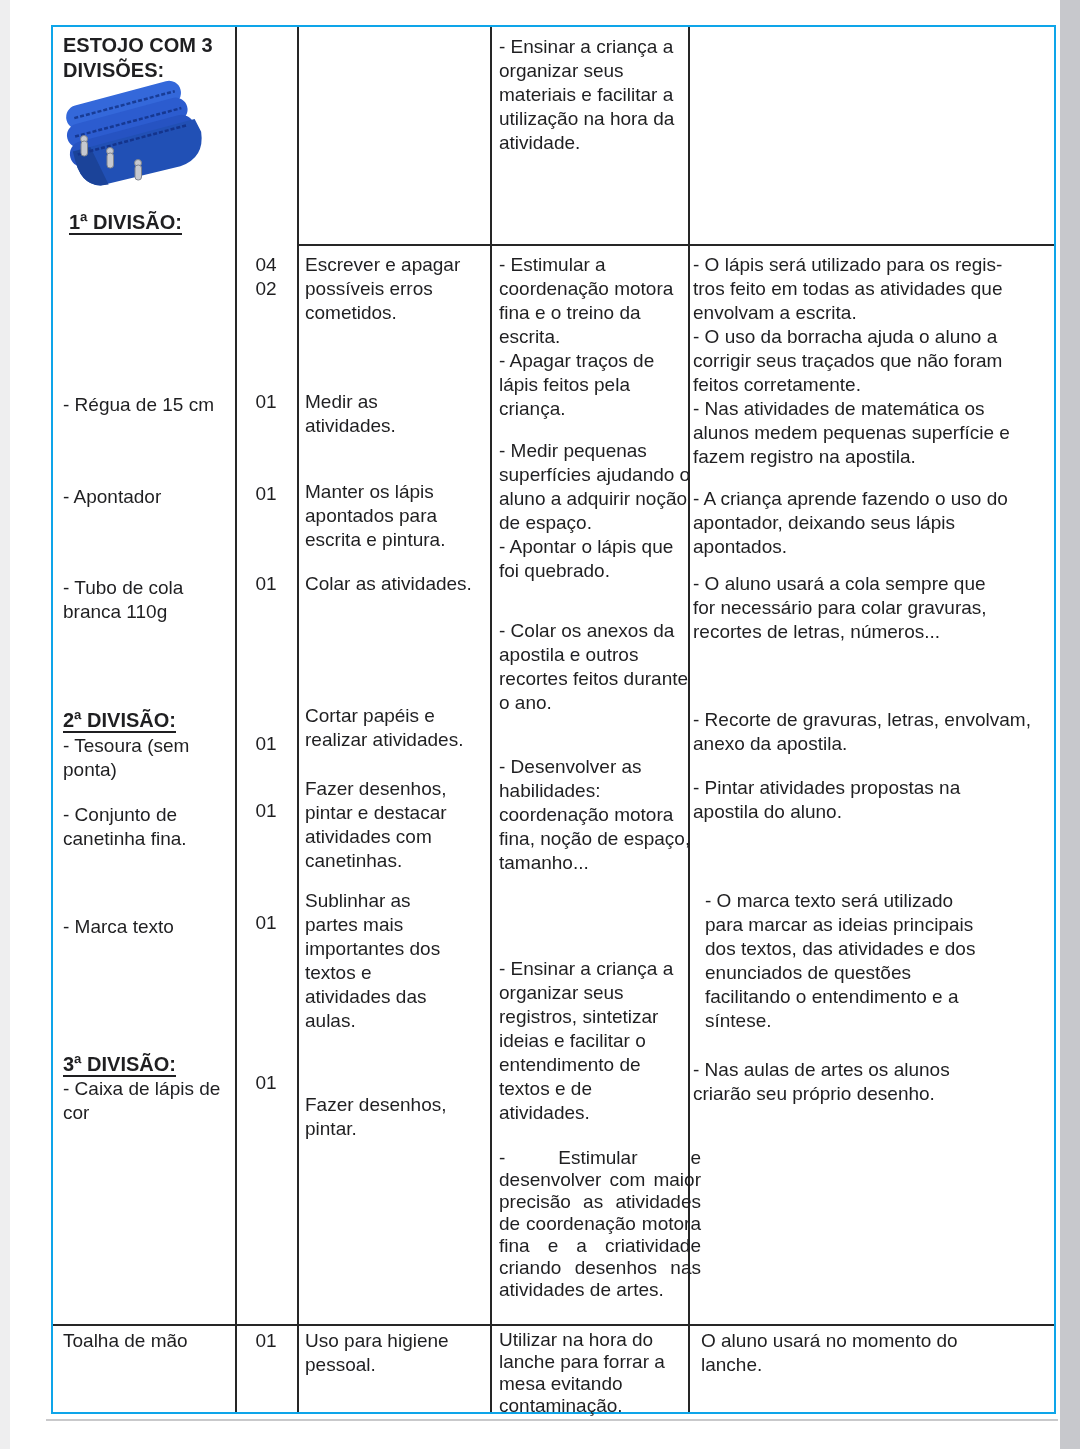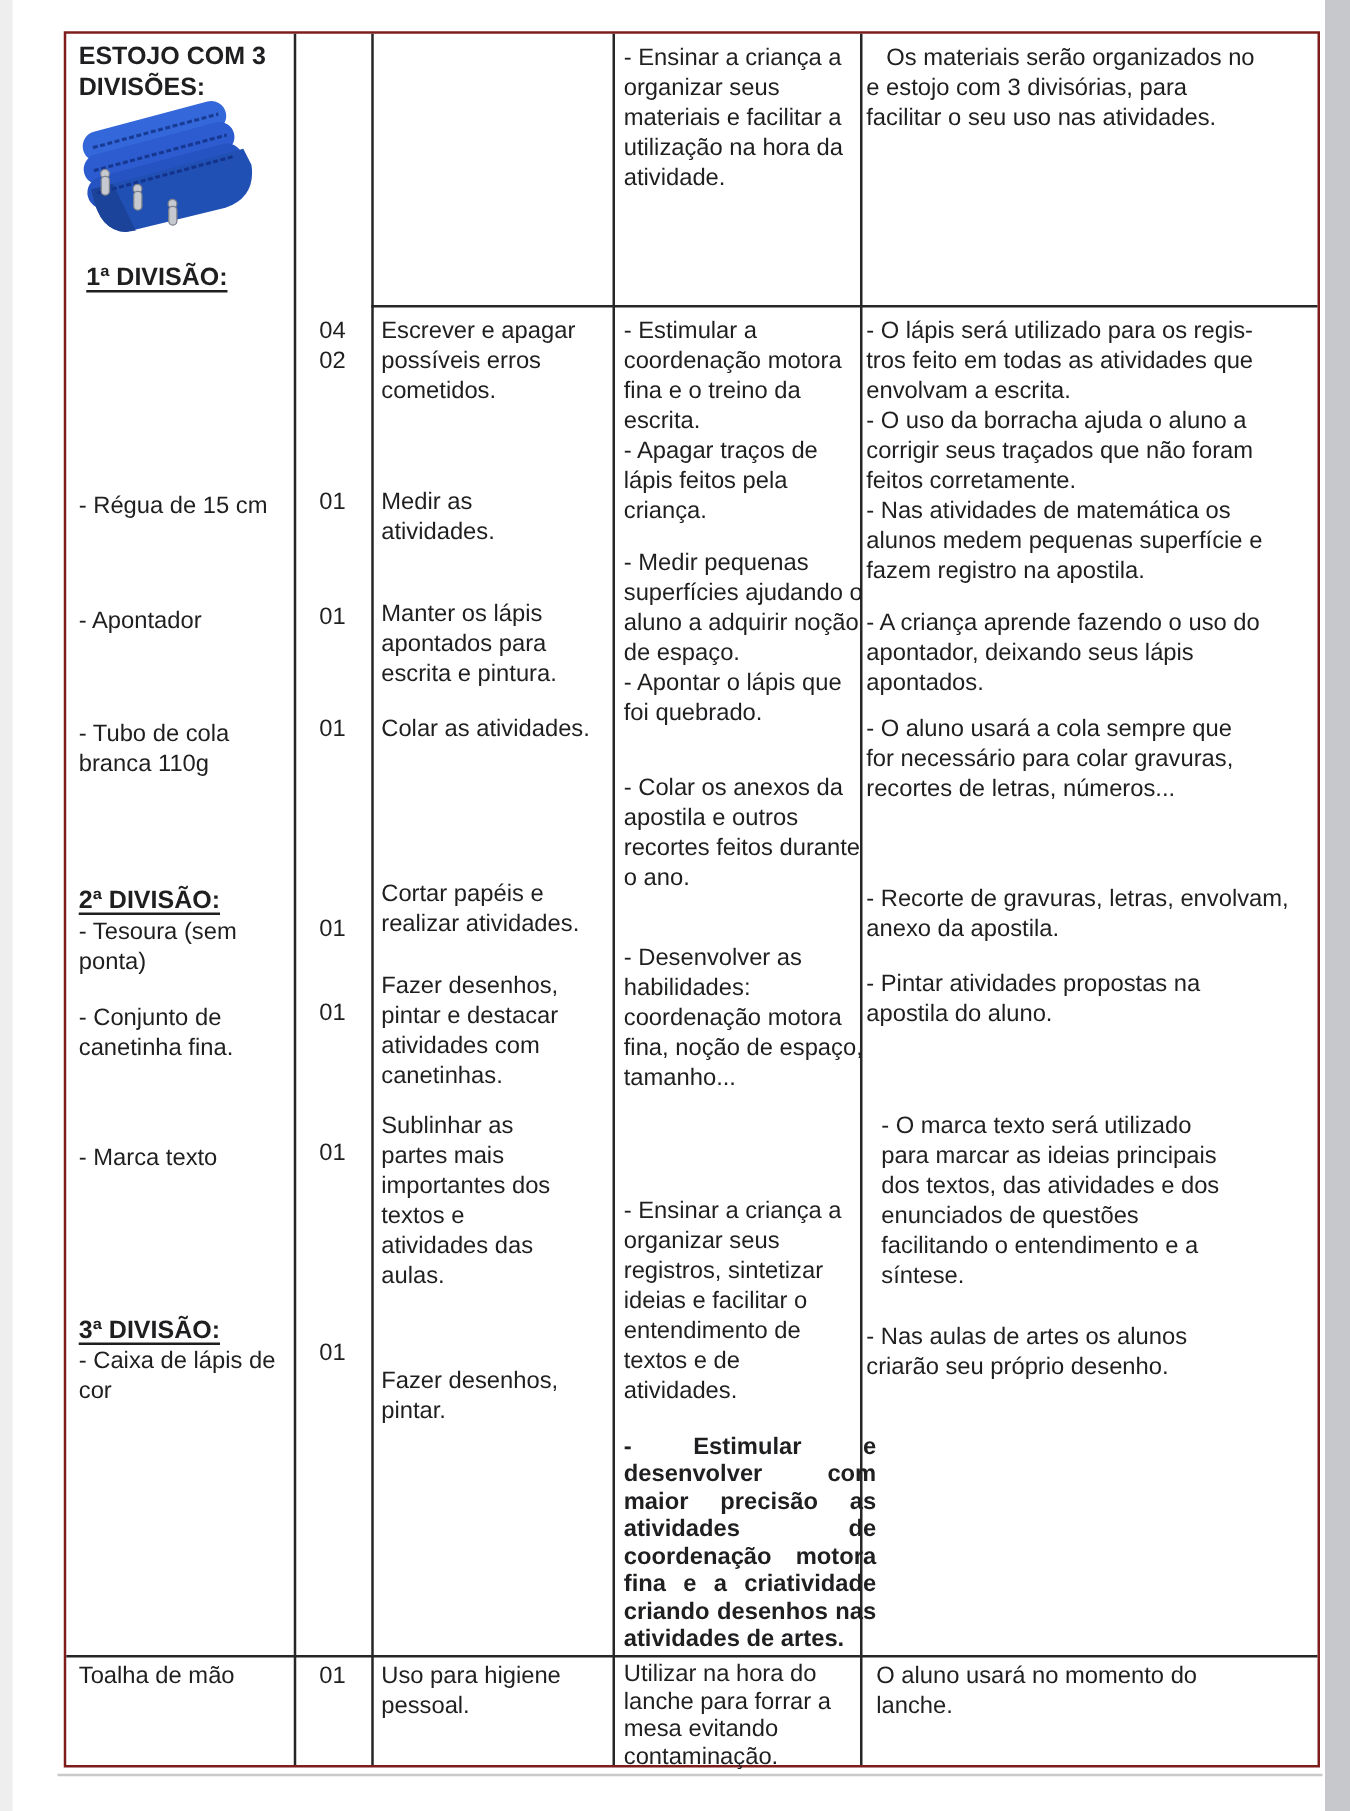"ESTOJO COM 3" .frame { border: 2px solid #7f1d1d -> 2px solid #0ea5e9 }
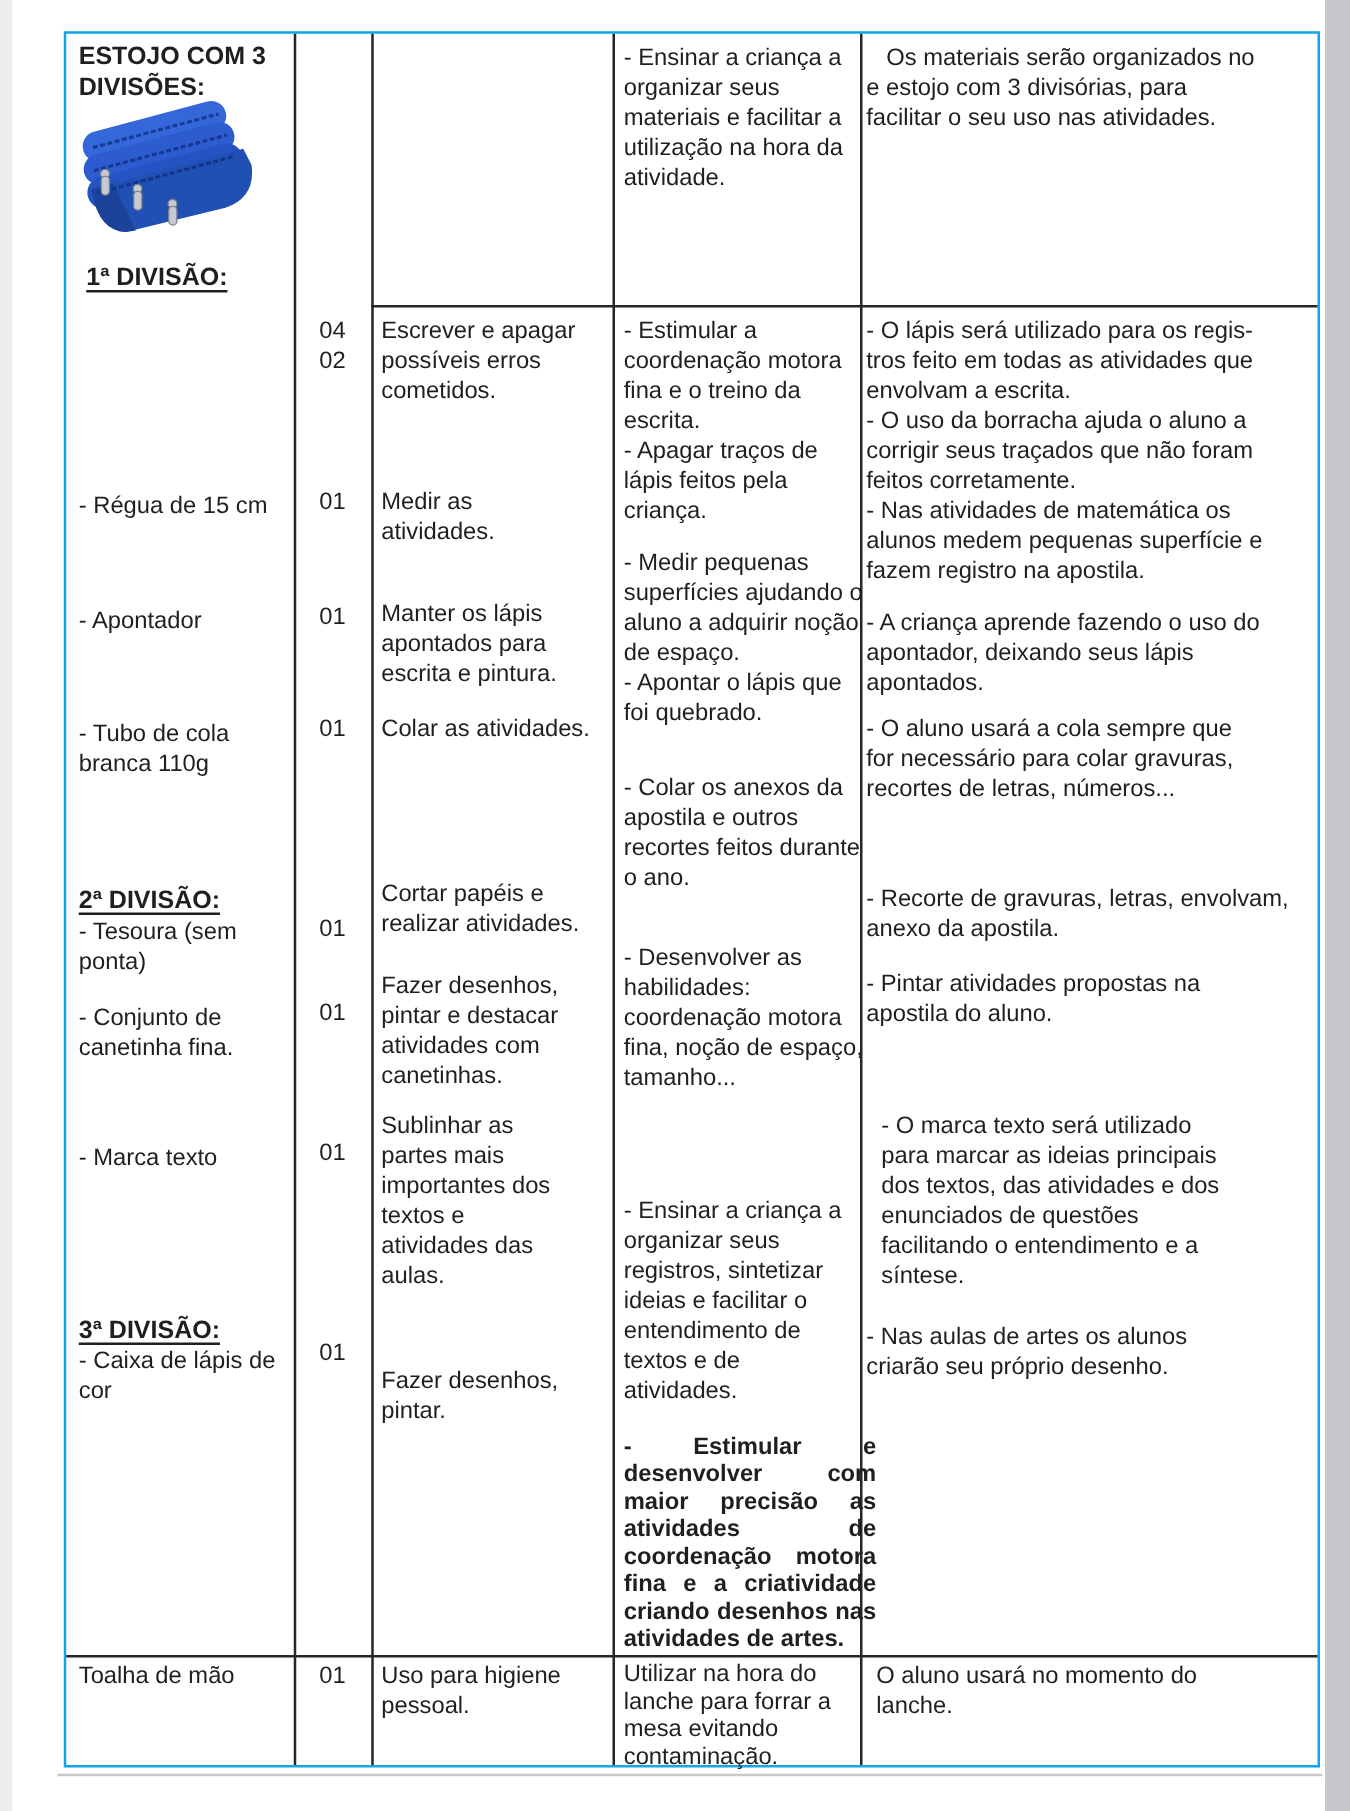"Os materiais serão organizados no" div.blk { html: <div>Os materiais serão organizados no e estojo com 3 divisórias, para facilitar o seu uso nas atividades.</div> -> none }
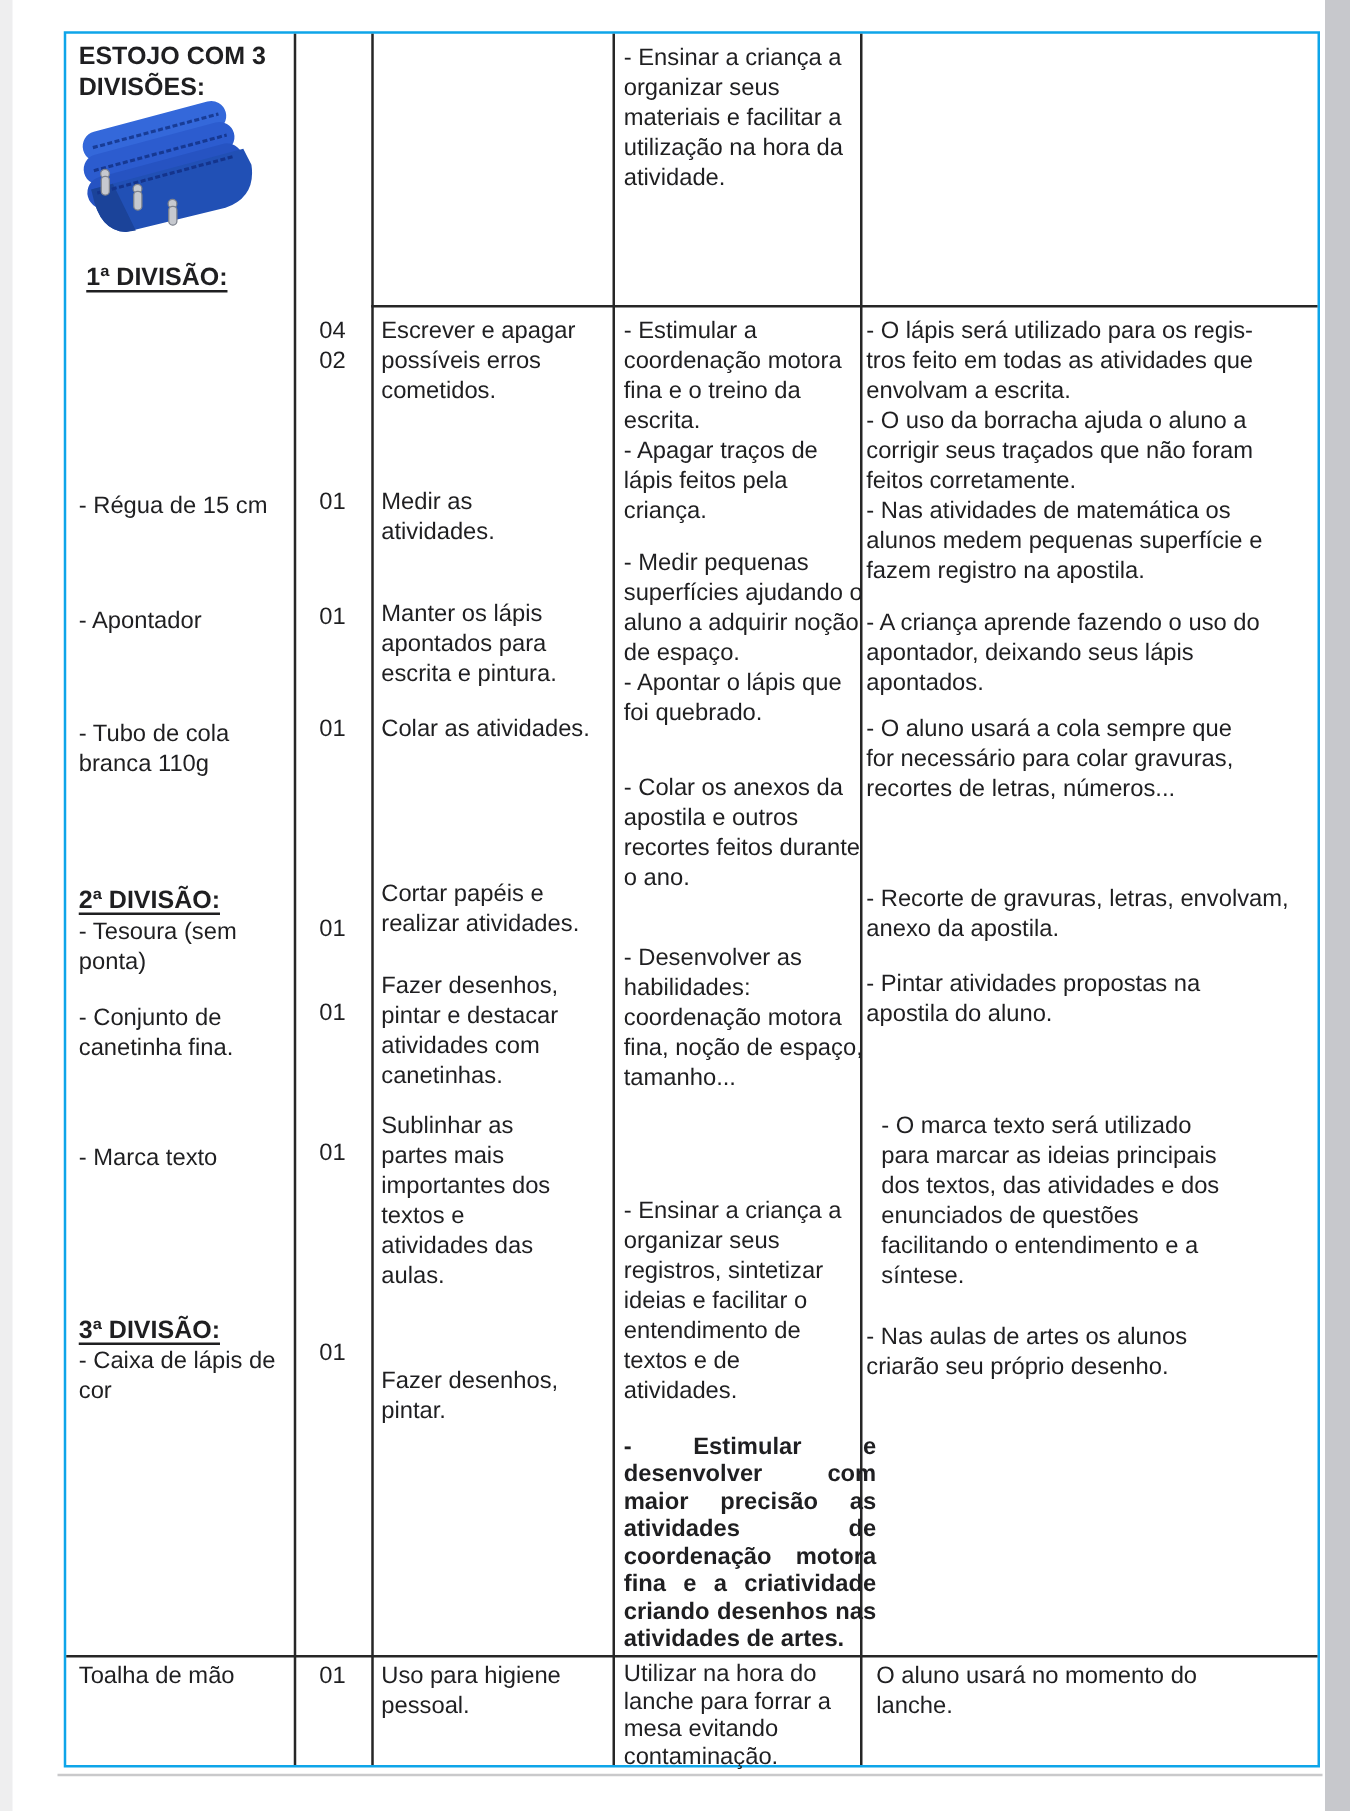"- Estimular e desenvolver com" .justify { font-weight: bold -> none }
